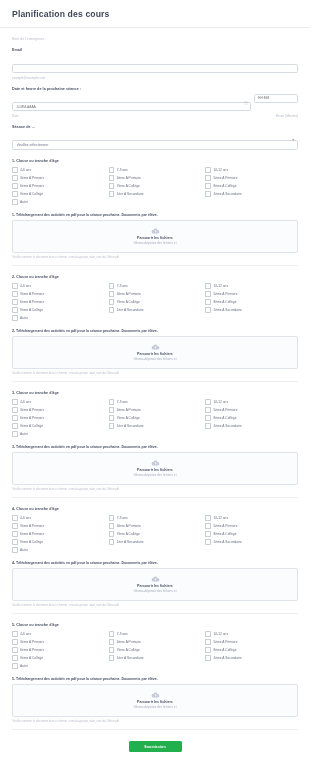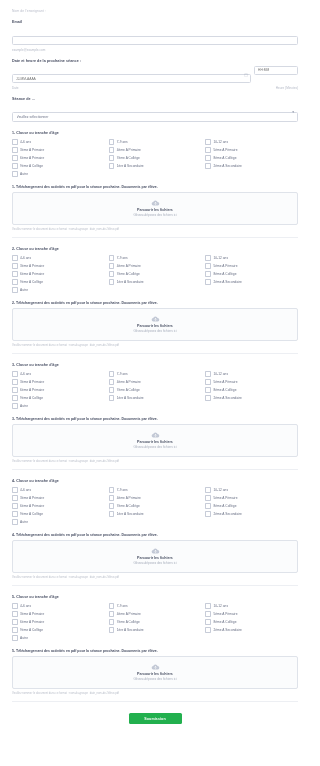"Planification des cours" div.header { html: none -> <div> <div>Planification des cours</div> </div> }
